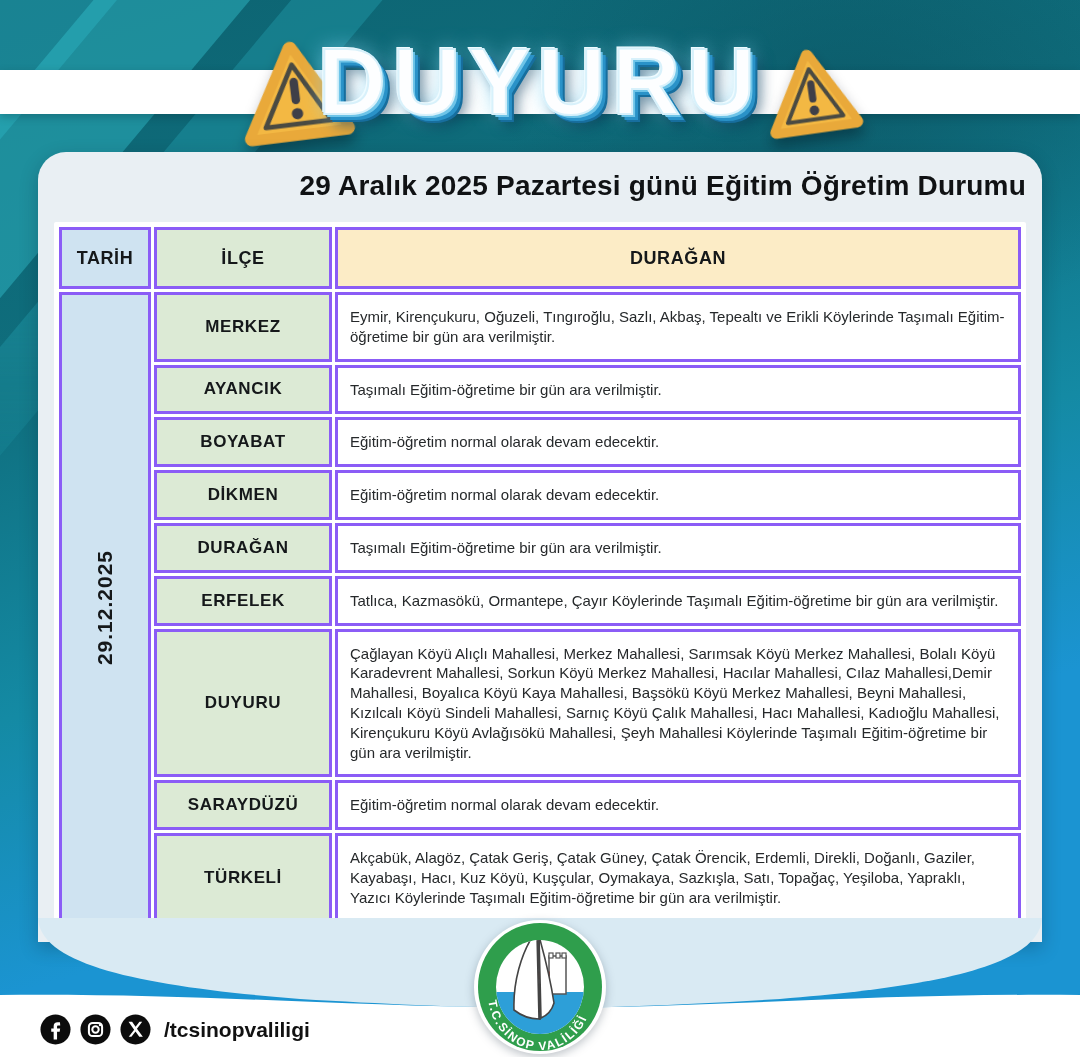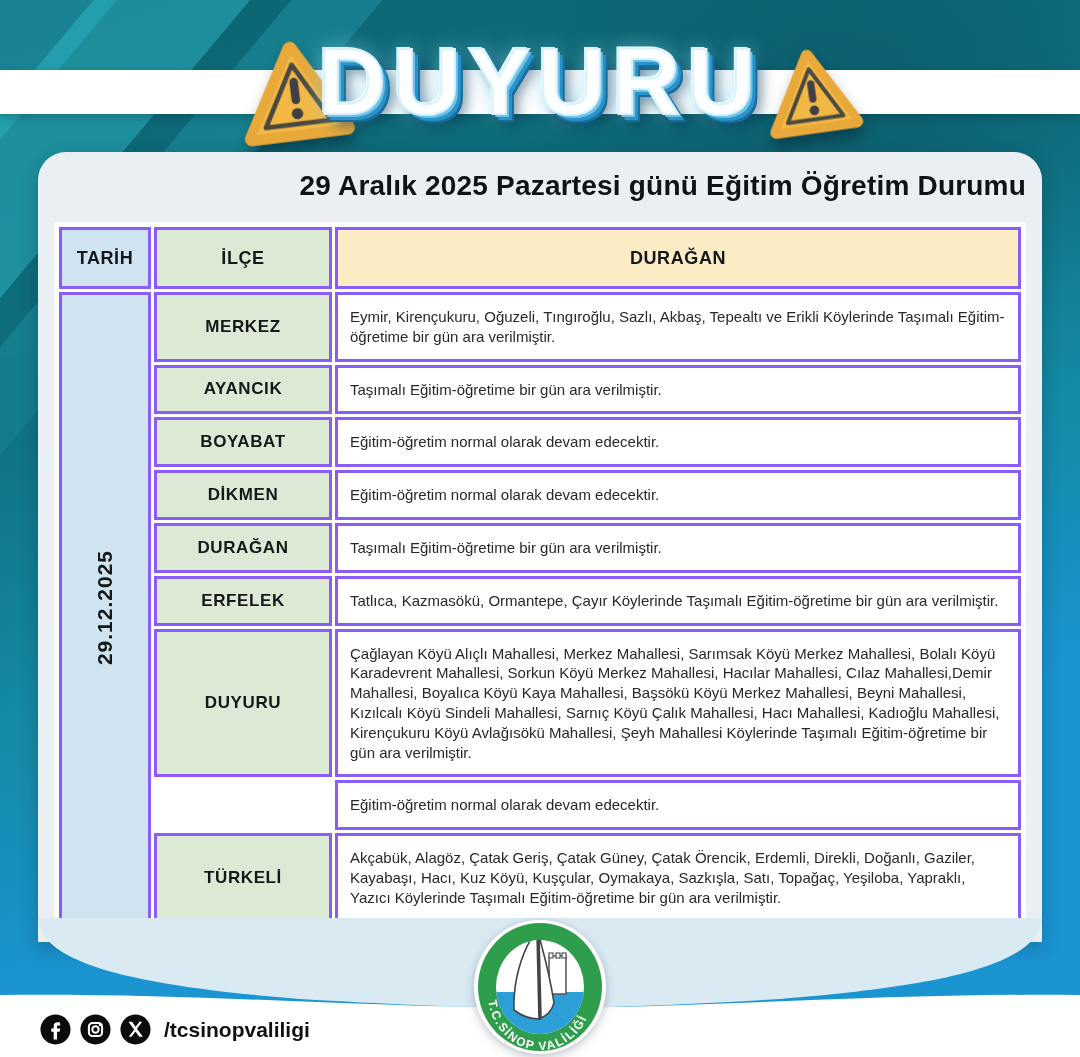"SARAYDÜZÜ" div.cell { html: none -> <div>SARAYDÜZÜ</div> }
